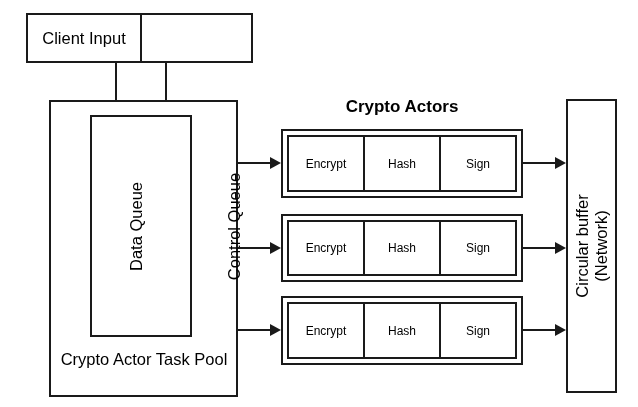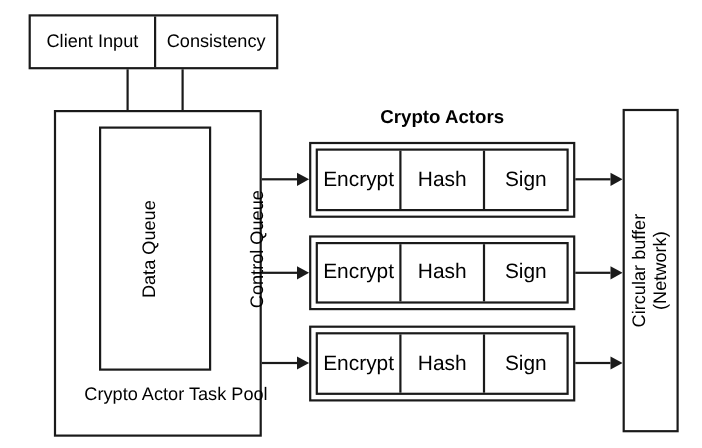"Consistency" div.top-cell { html: <div> <span>Consistency</span> </div> -> none }
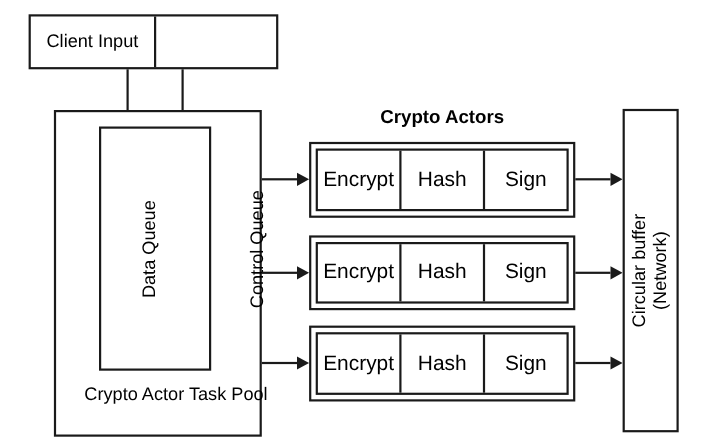"Encrypt" .actor-cell { font-size: 19px -> 12px }
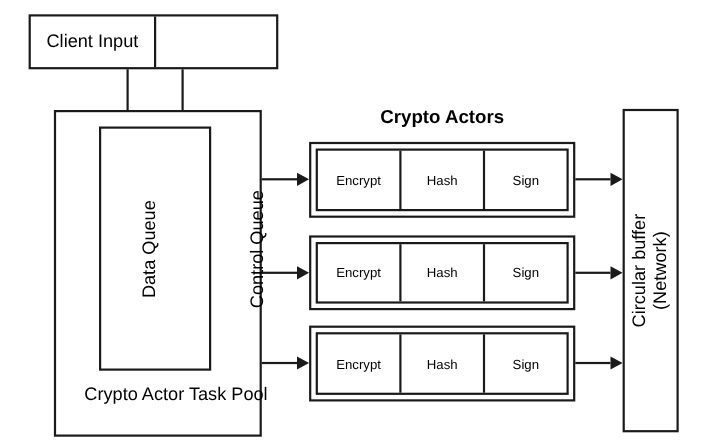"Crypto Actor Task Pool" .pool-label { margin-left: 16px -> none }
